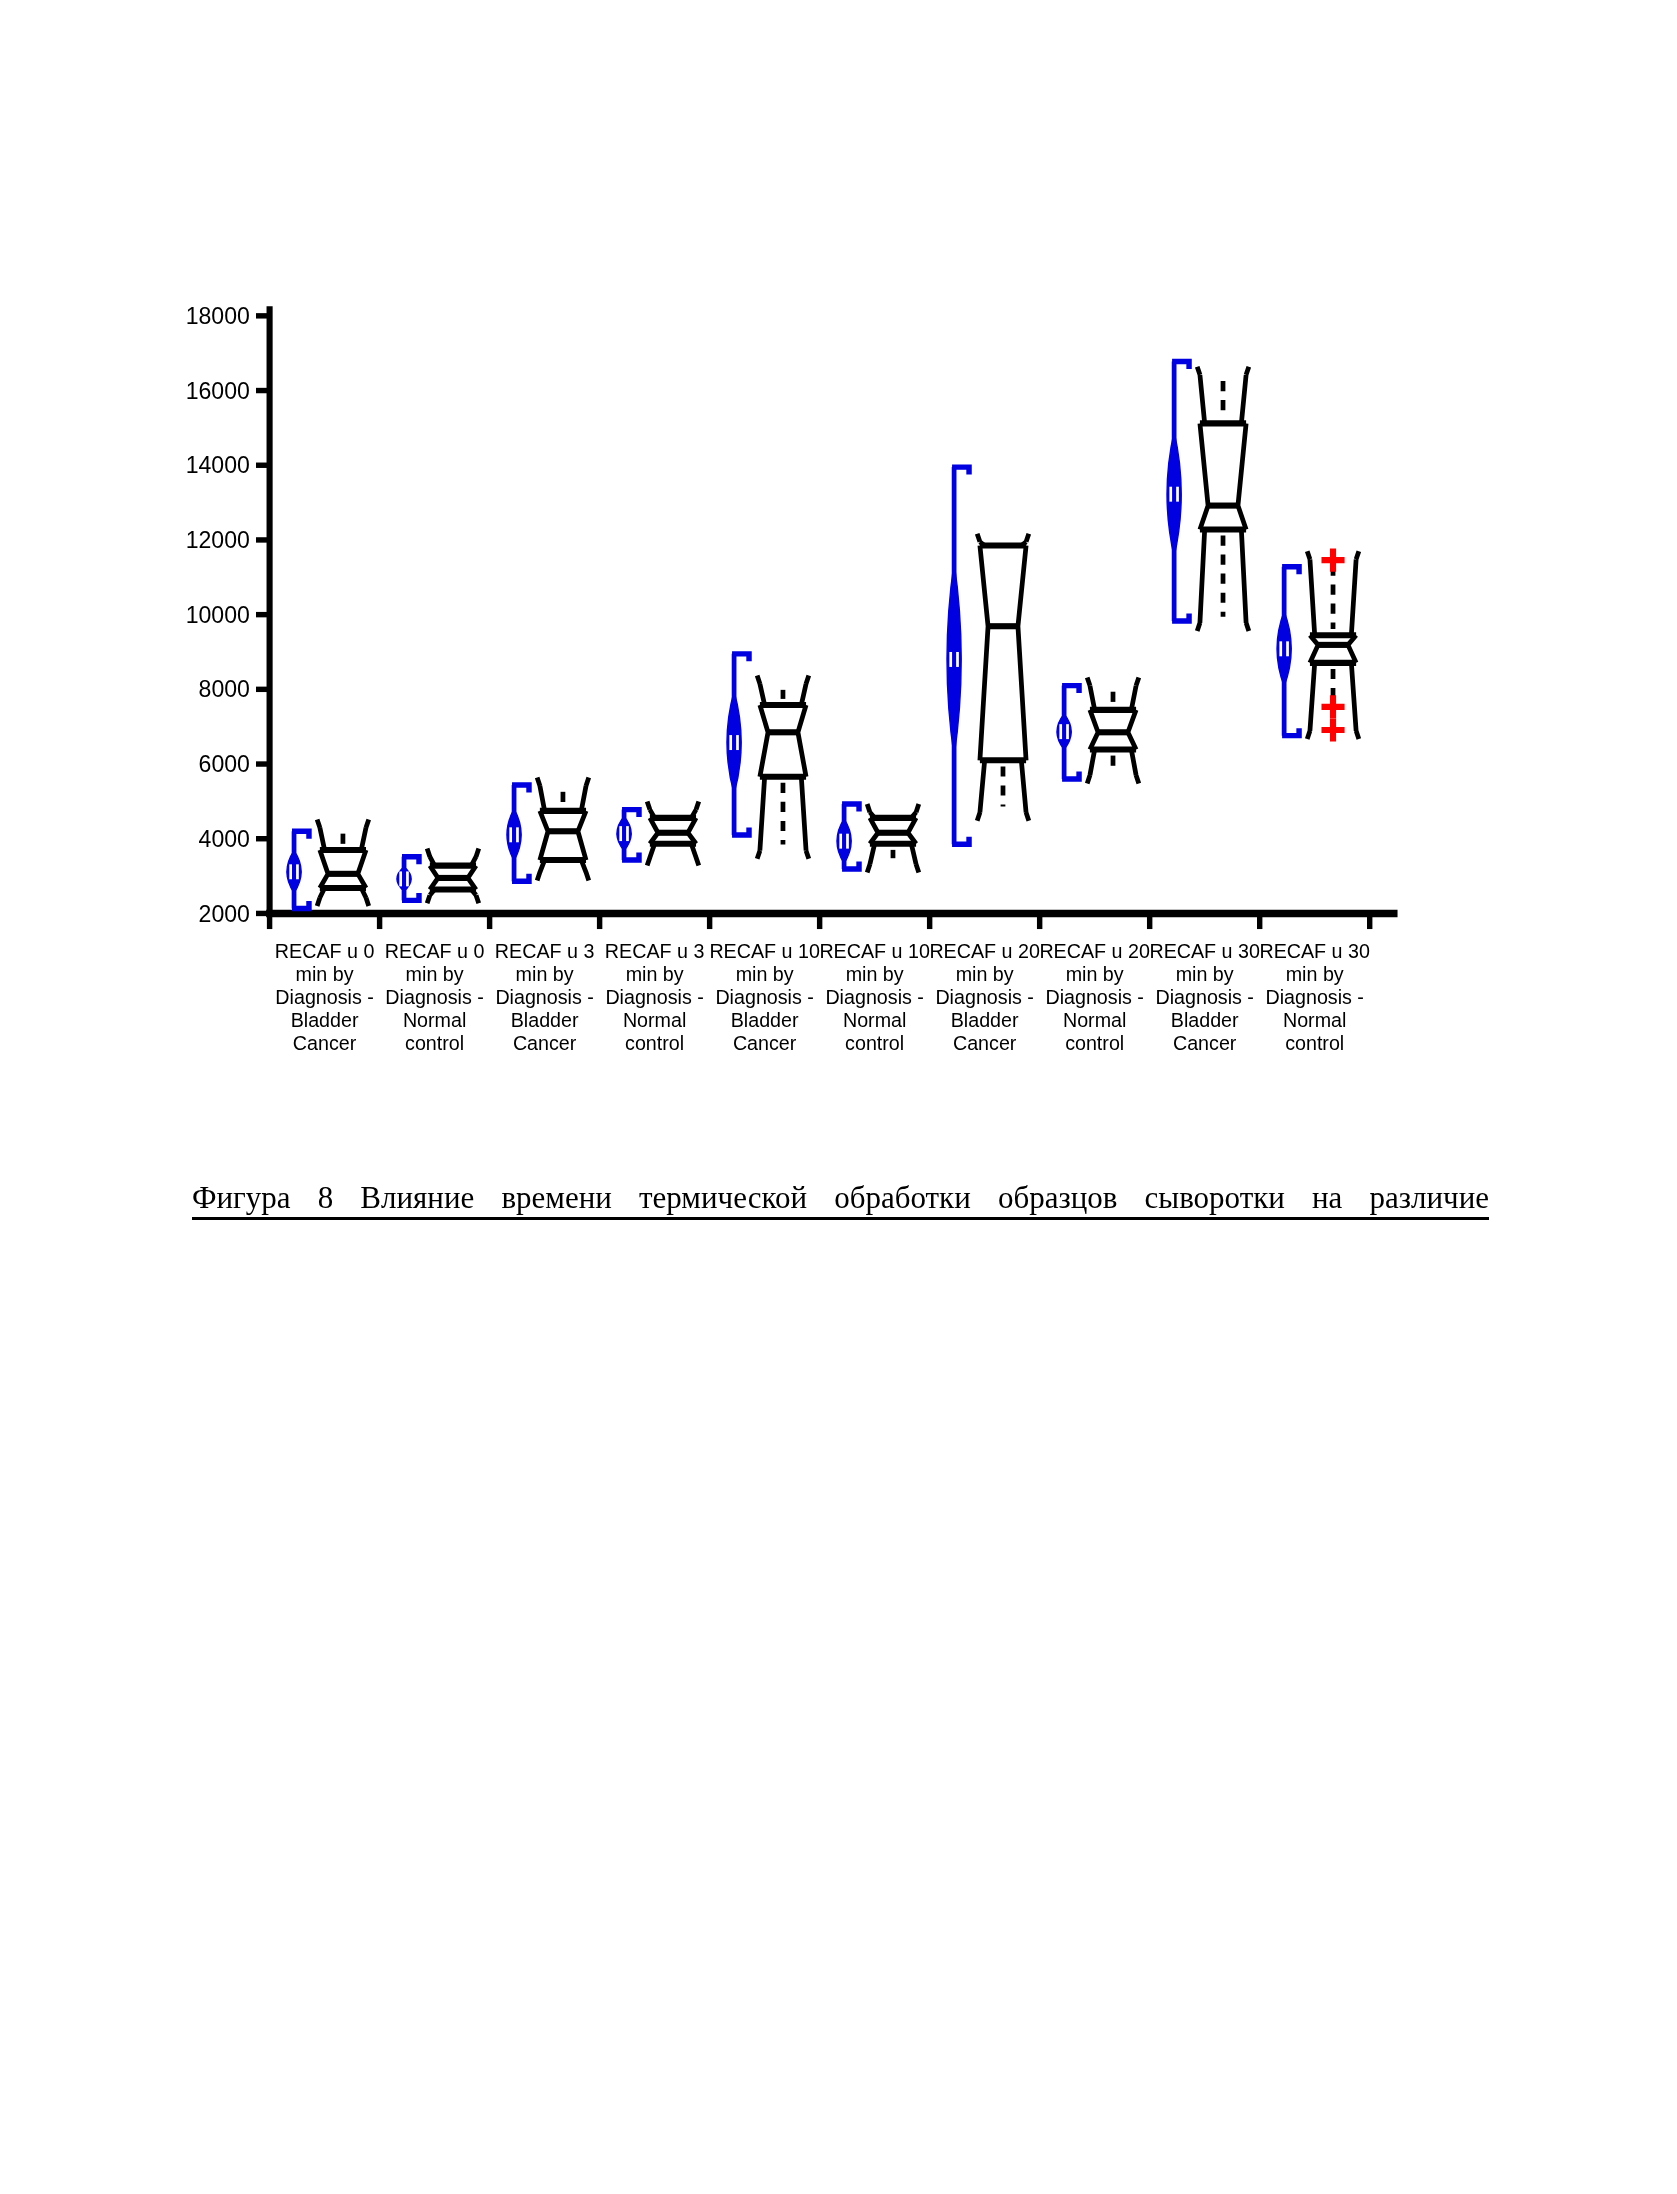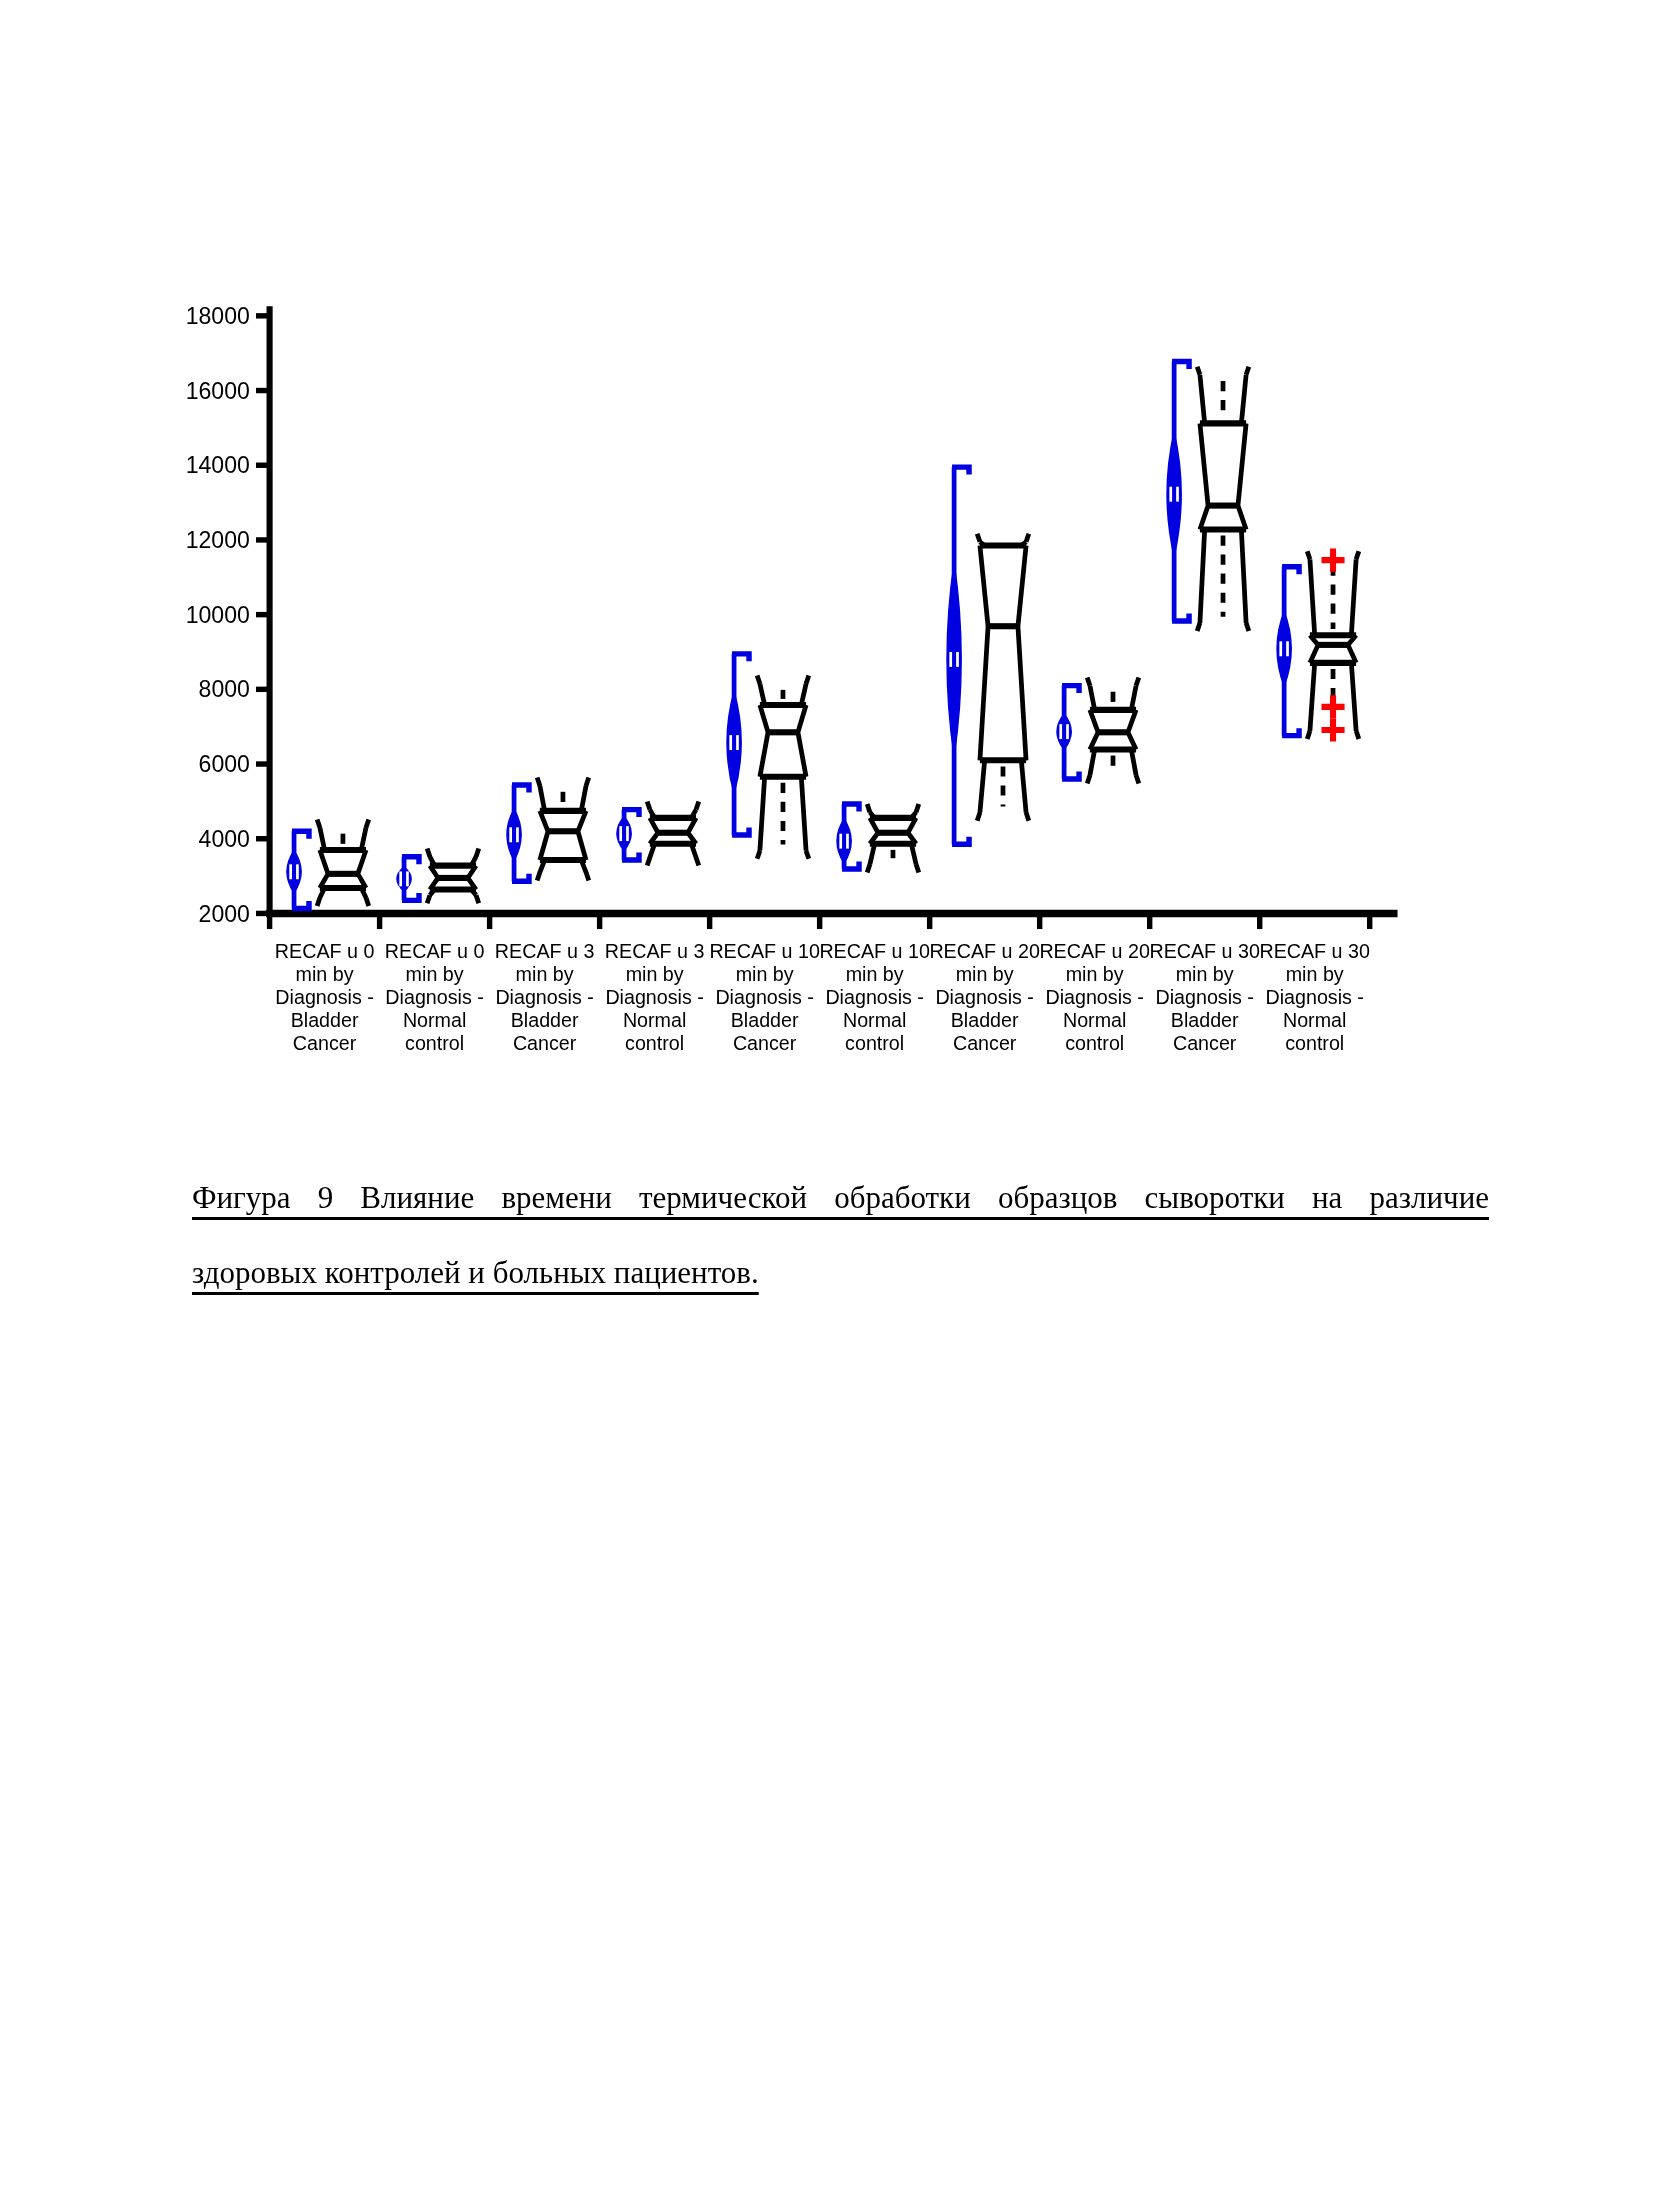"Фигура 9 Влияние времени термической" div.cap-line { text: 9 -> 8 }
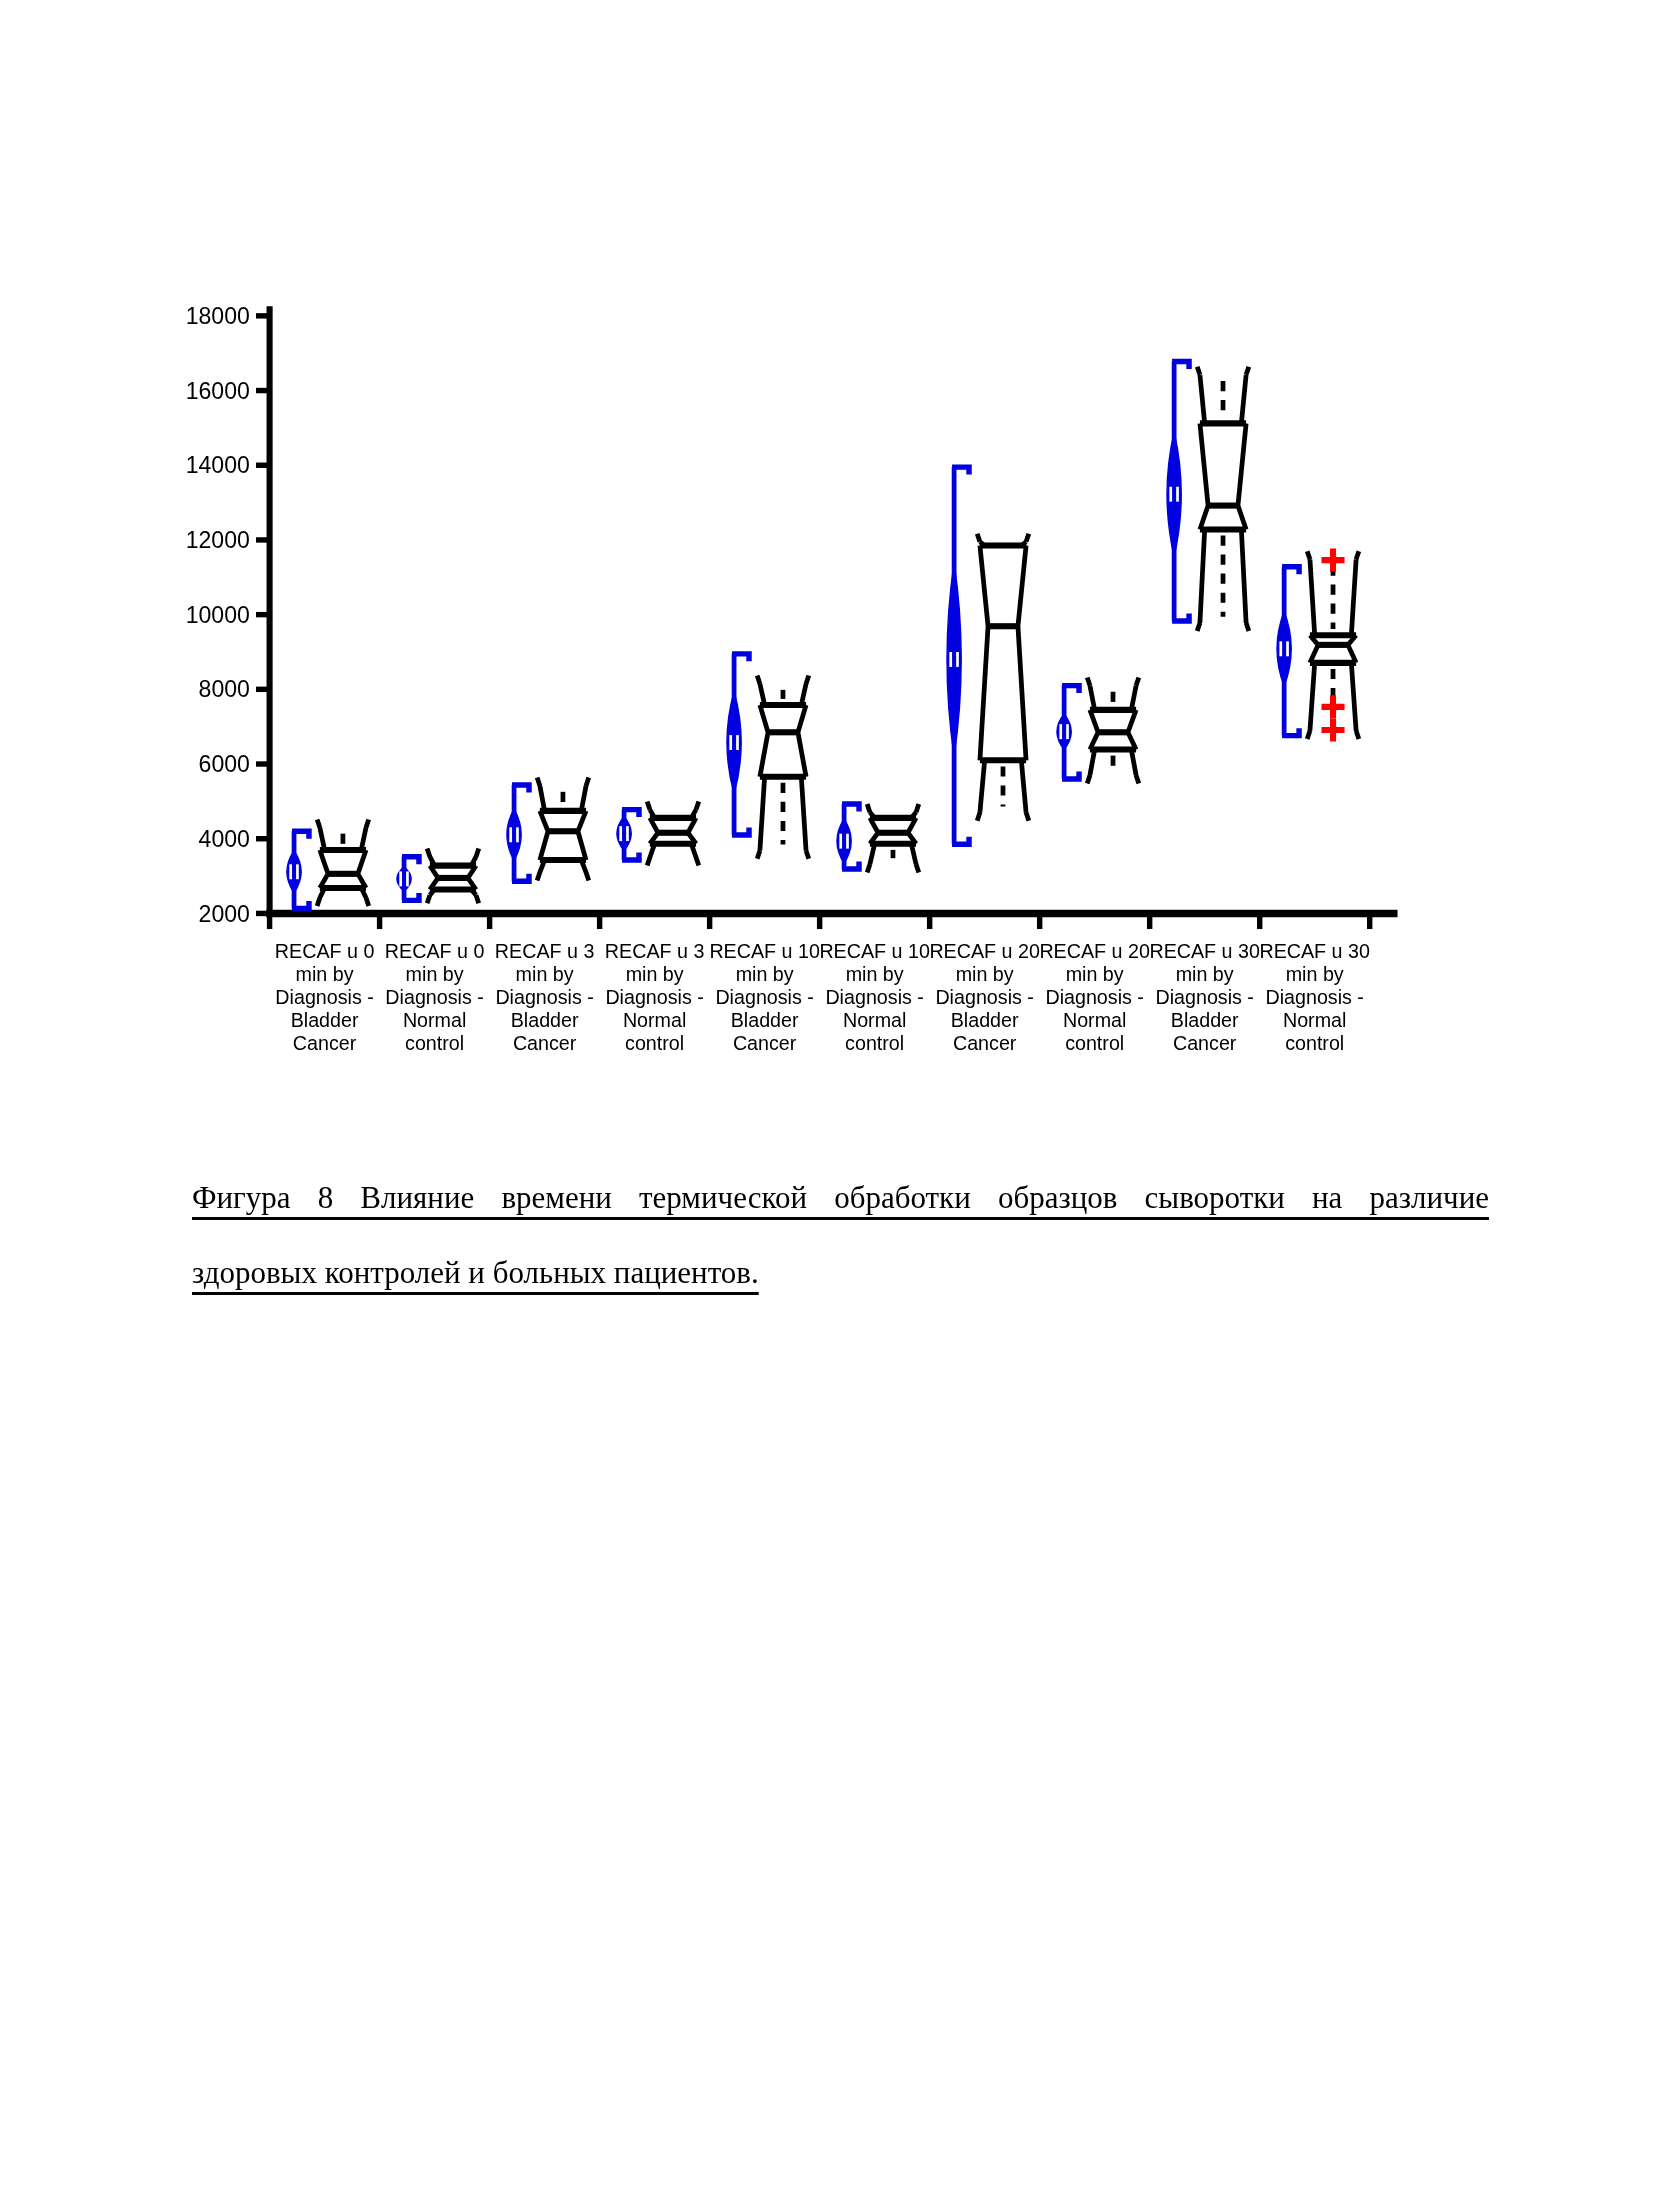"здоровых контролей и больных пациентов." div.cap-line { html: <div>здоровых контролей и больных пациентов.</div> -> none }
